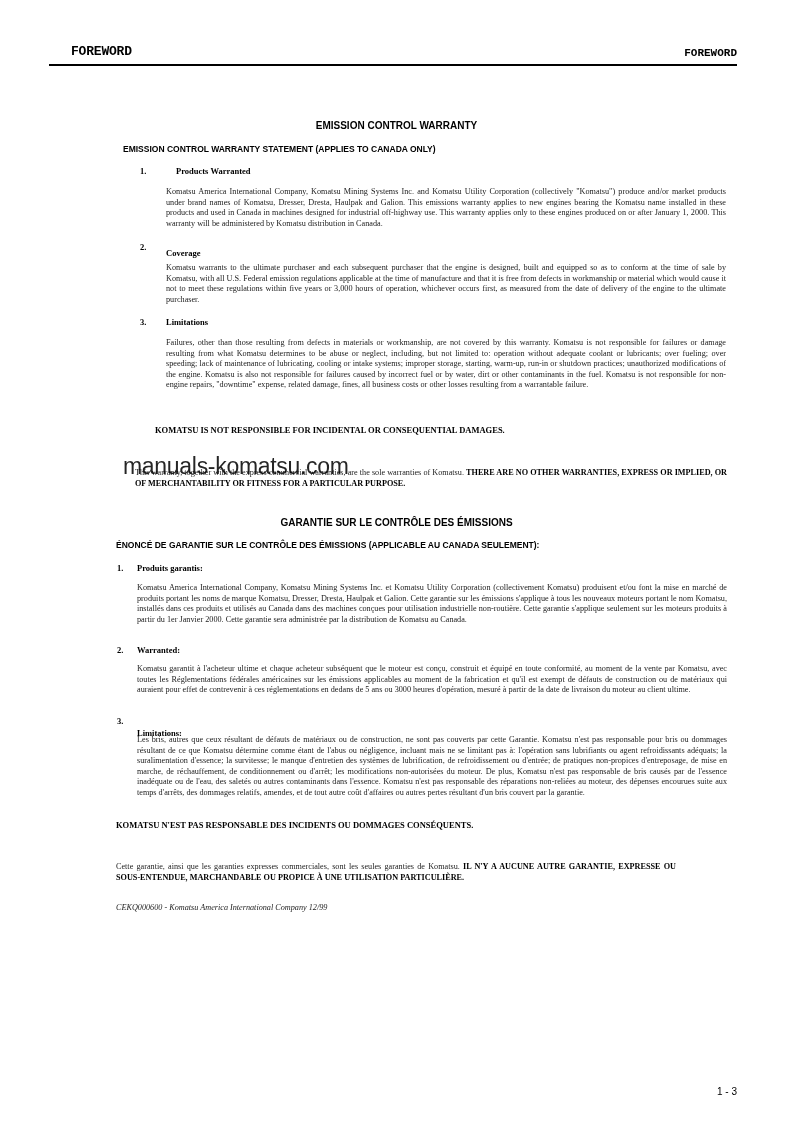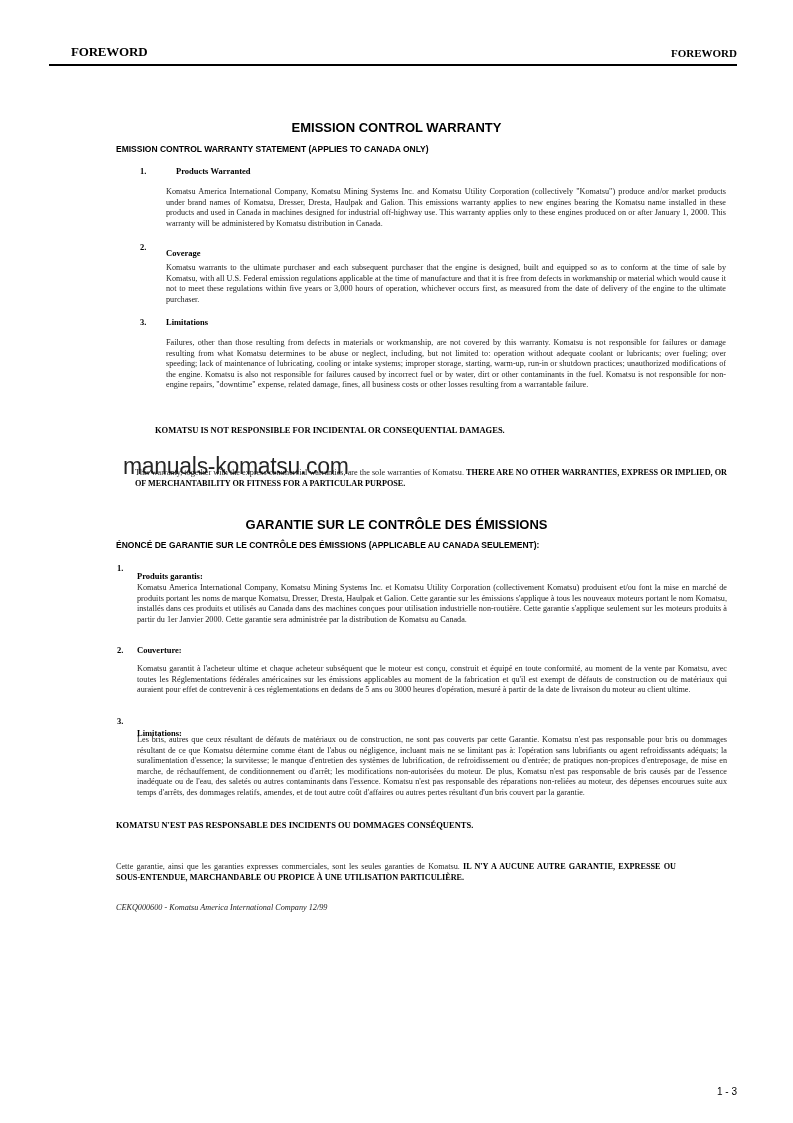"FOREWORD" .hdr { font-family: Liberation Serif, serif -> Liberation Mono, monospace }
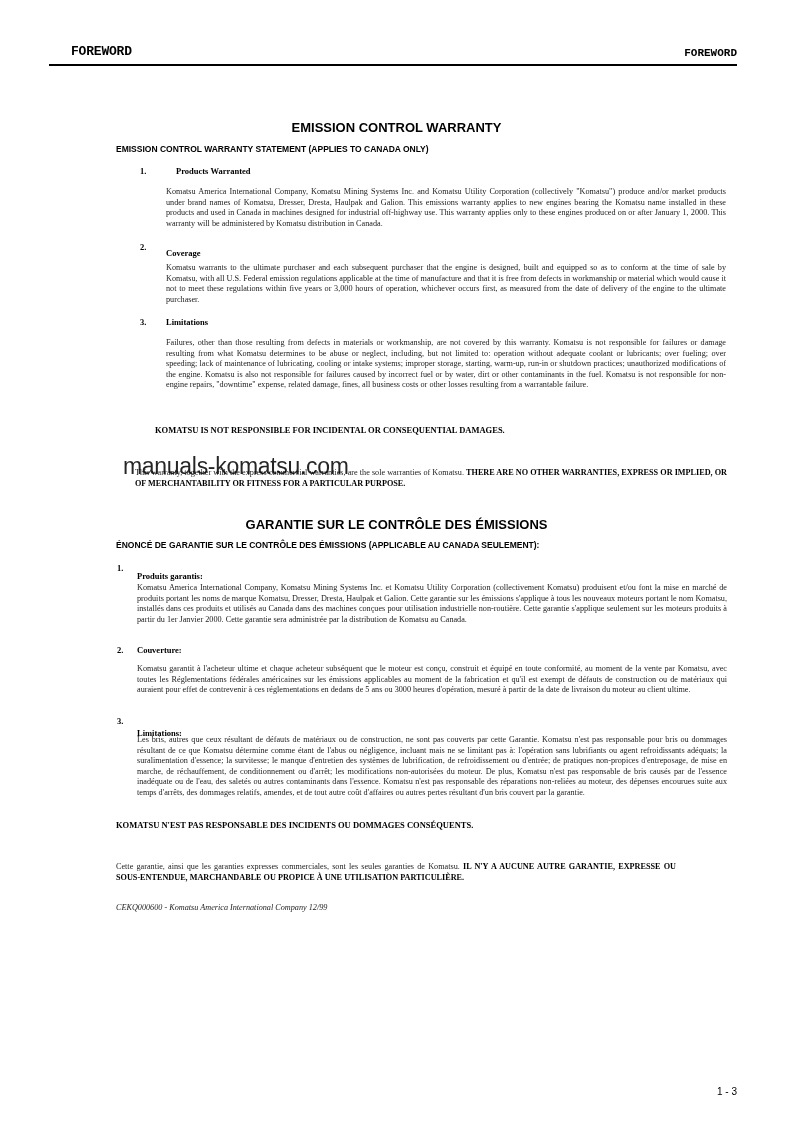"EMISSION CONTROL WARRANTY" .sec-title { font-size: 13px -> 10px }
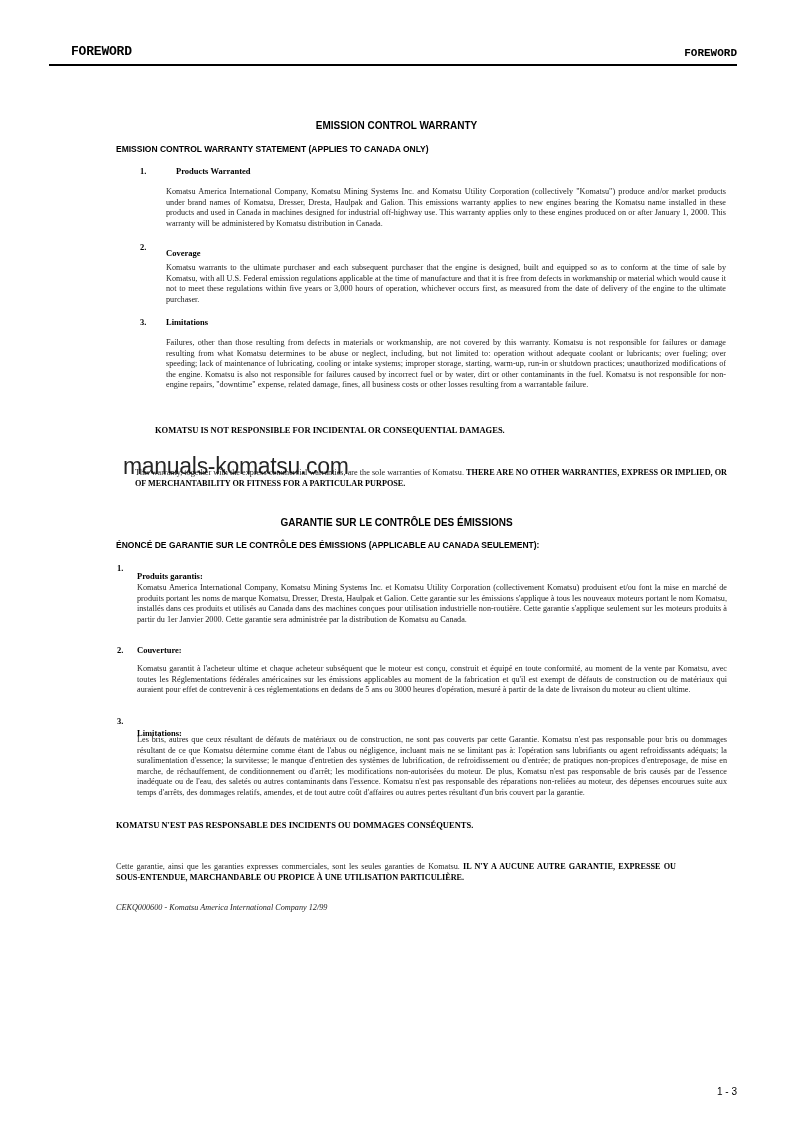"EMISSION CONTROL WARRANTY STATEMENT" .sec-sub { left: 116px -> 123px }
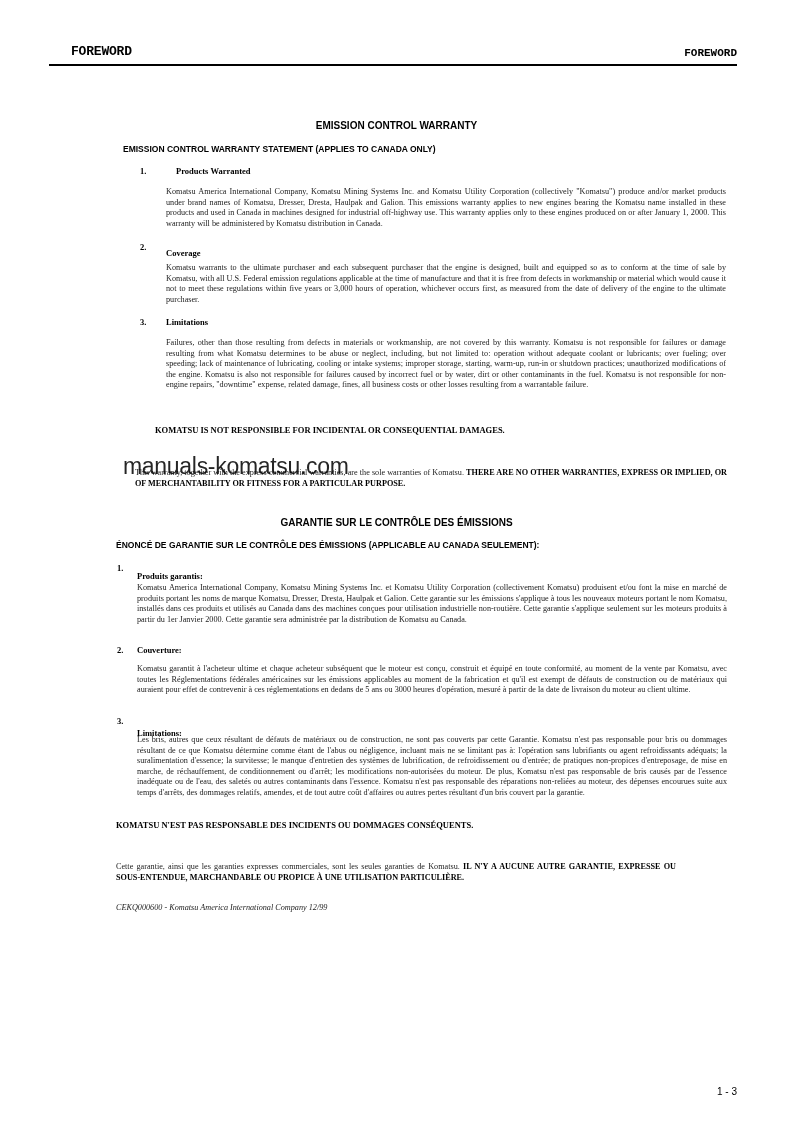"Produits garantis:" div.item-head { margin-top: 8px -> none }
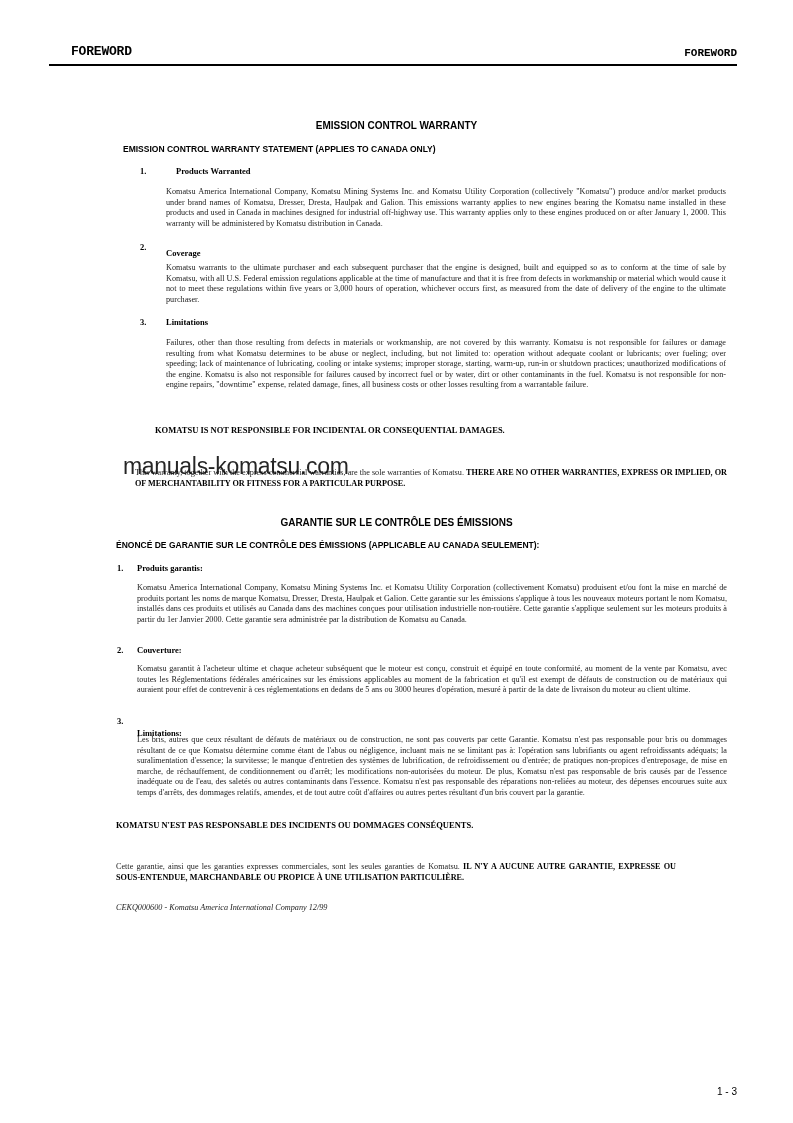"Couverture:" div.item-head { text: Couverture -> Warranted }
